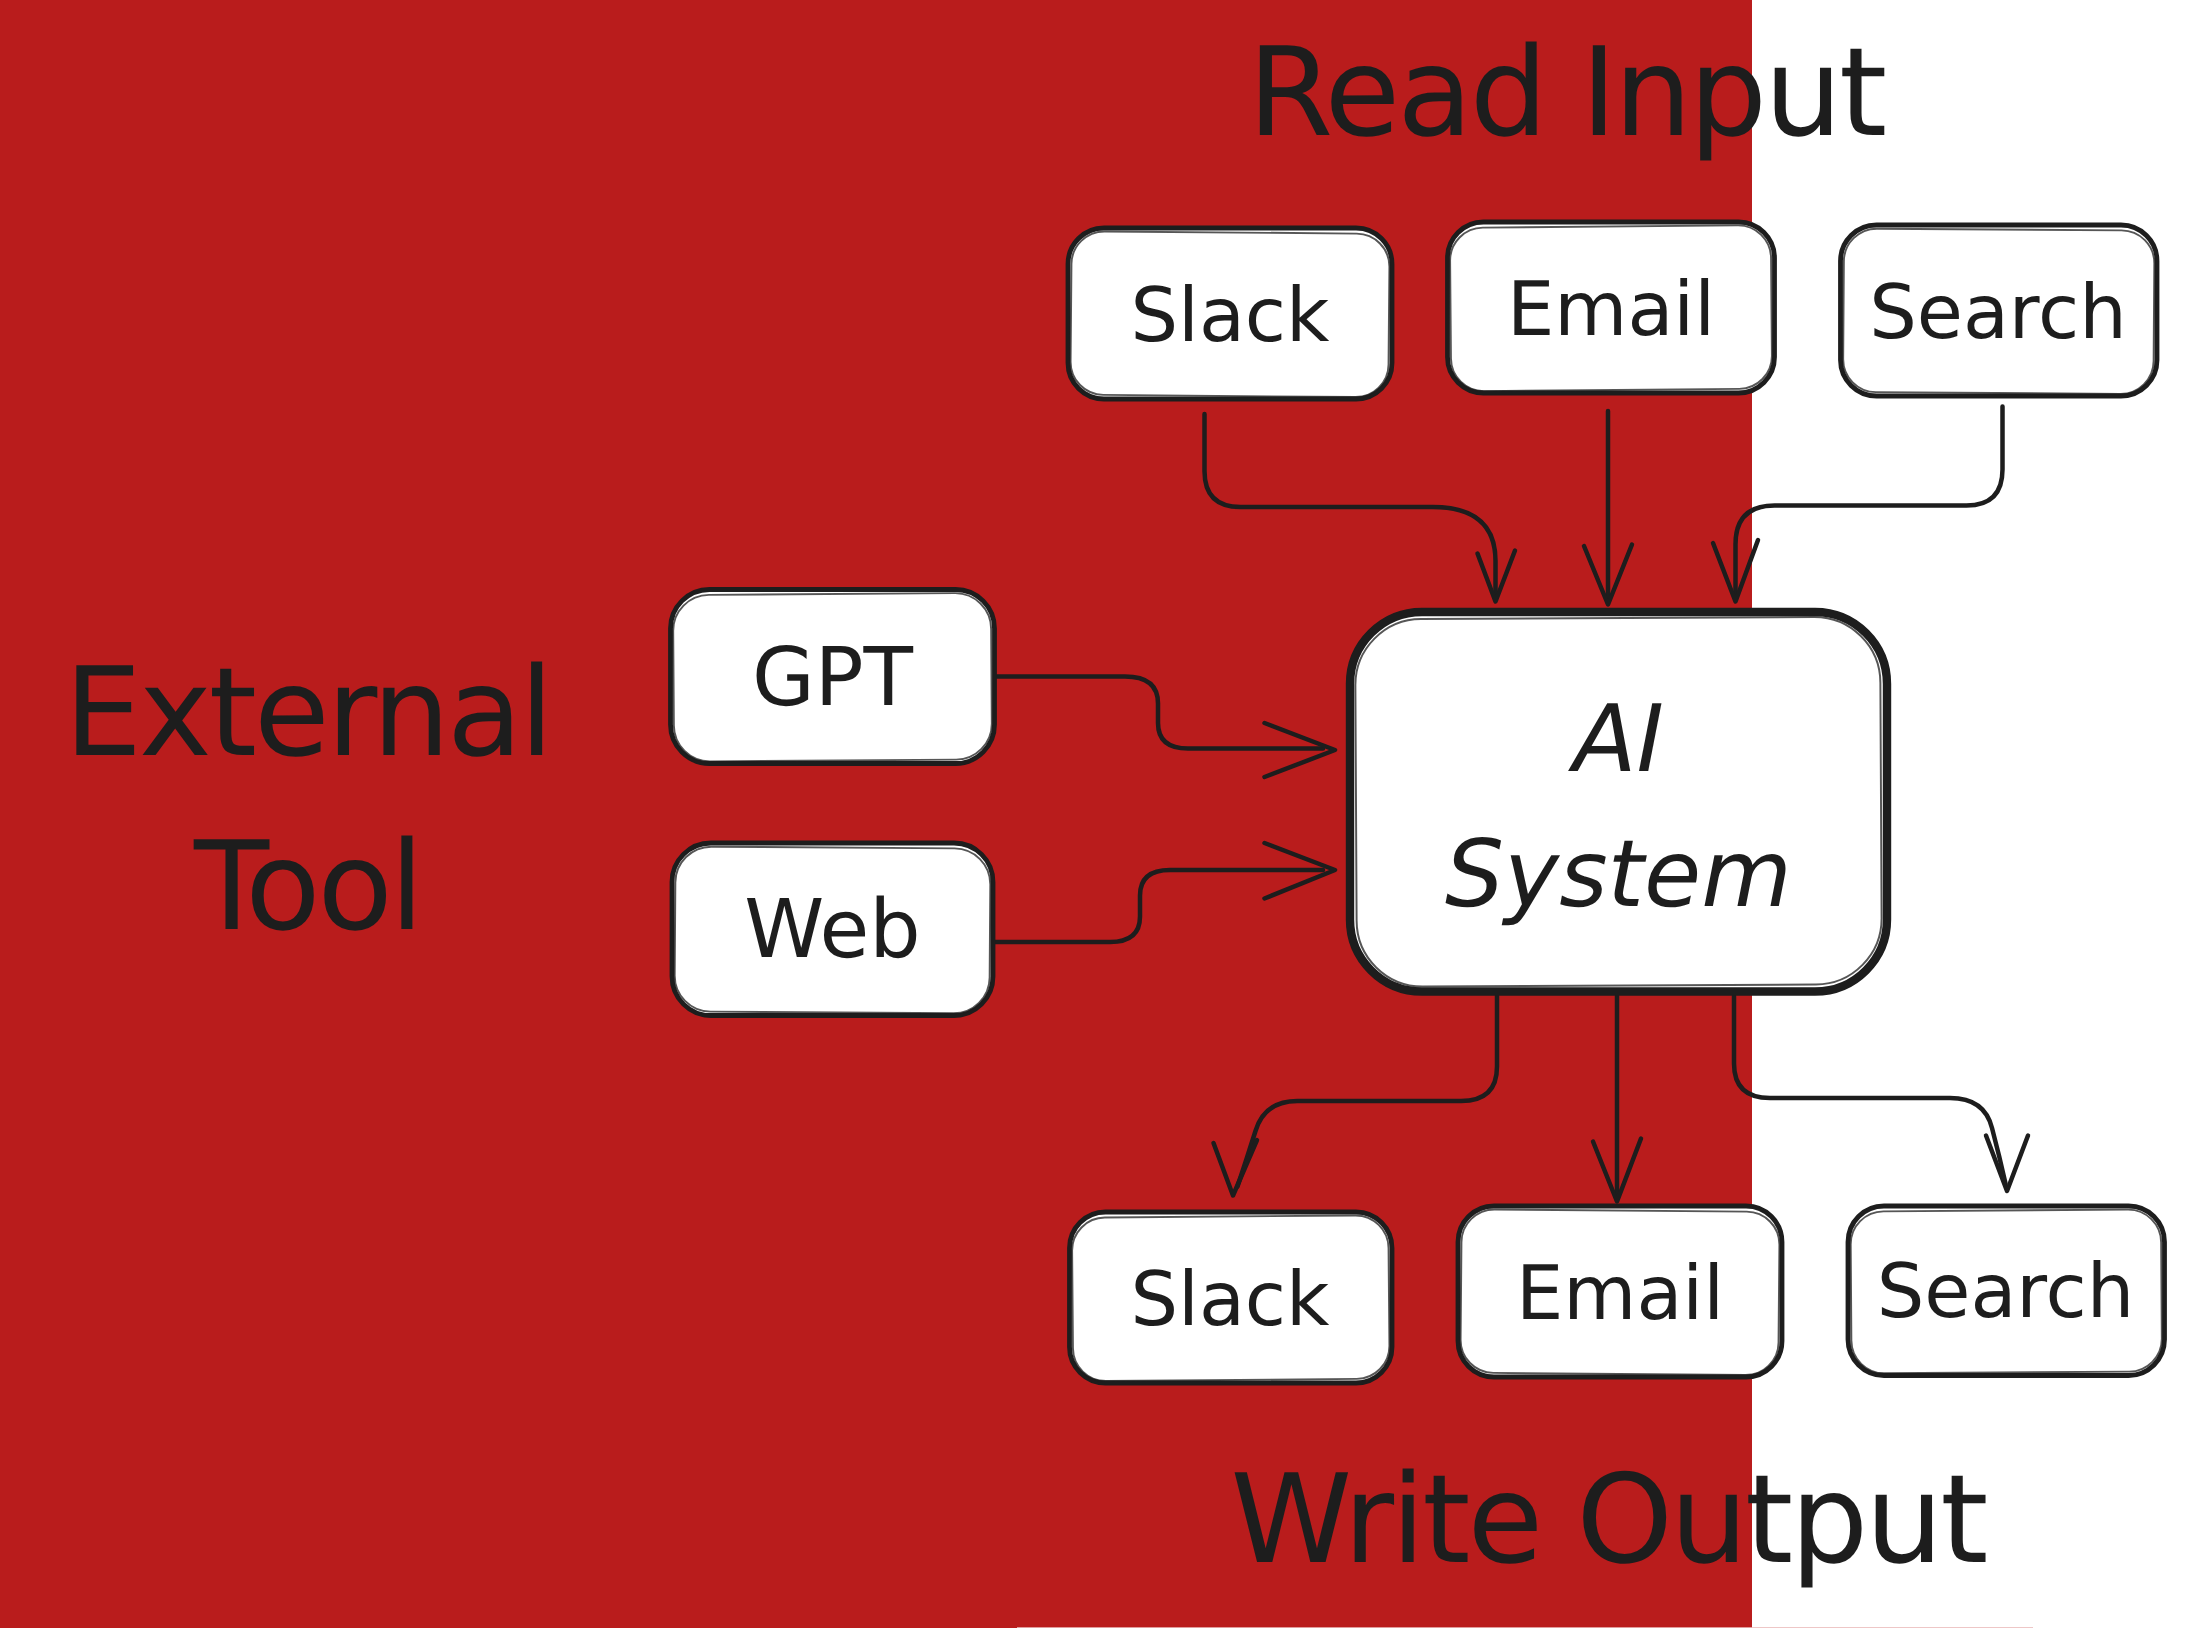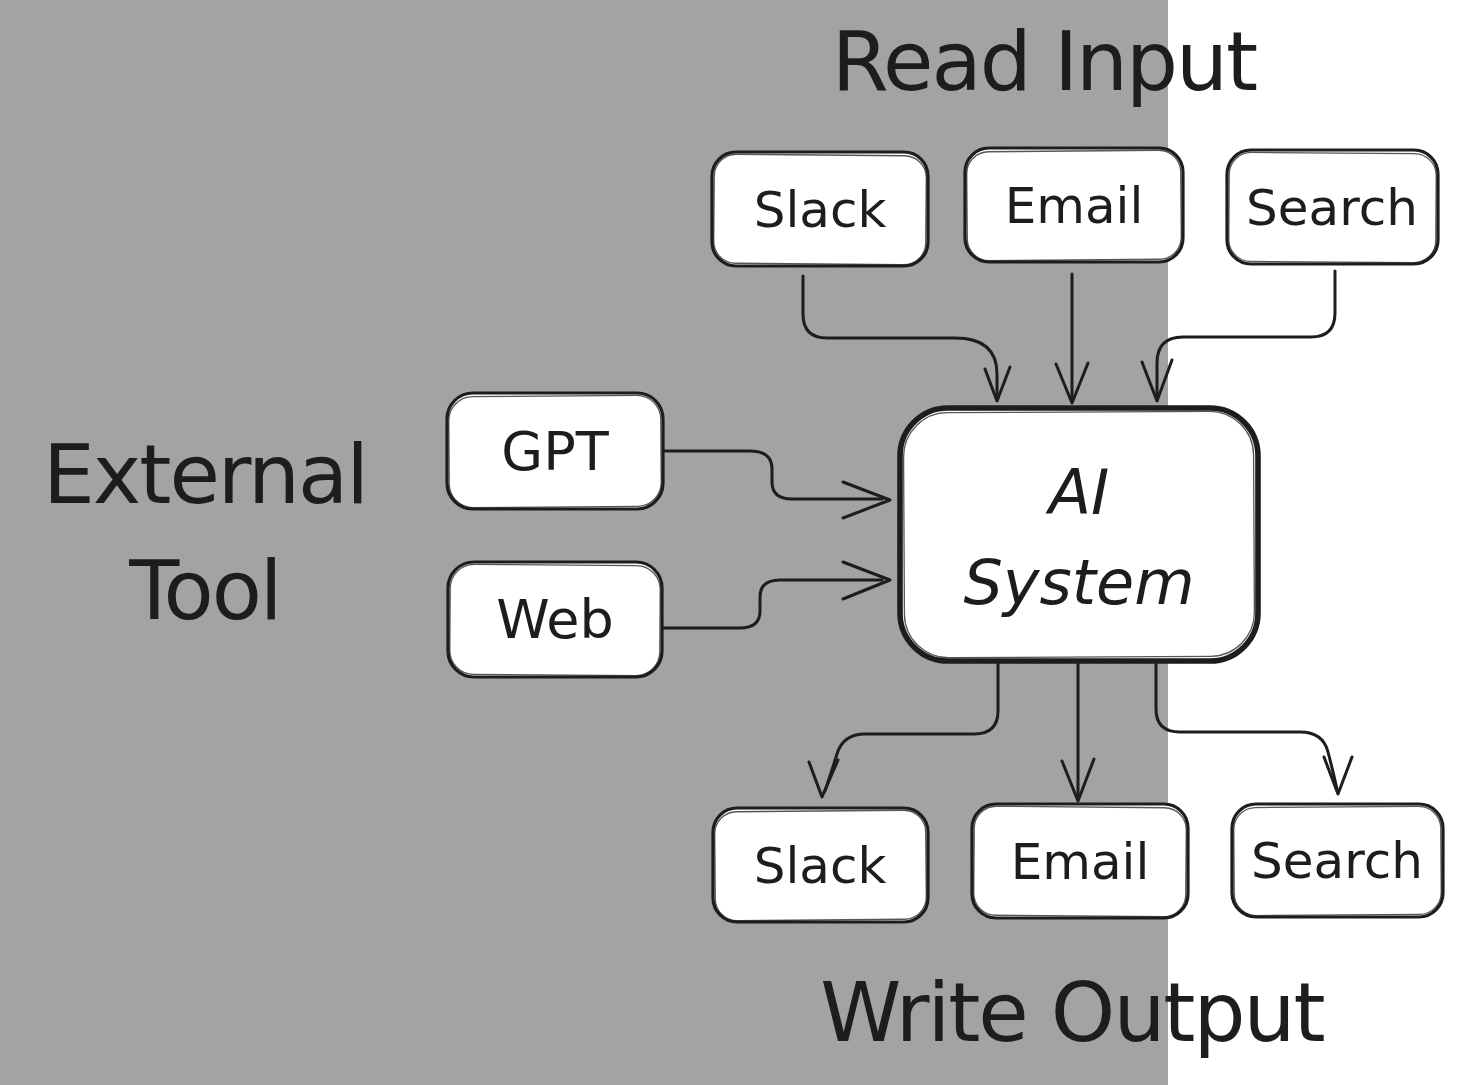"Read Input" .canvas-wrap { background: #a3a3a3 -> #b91c1c }
